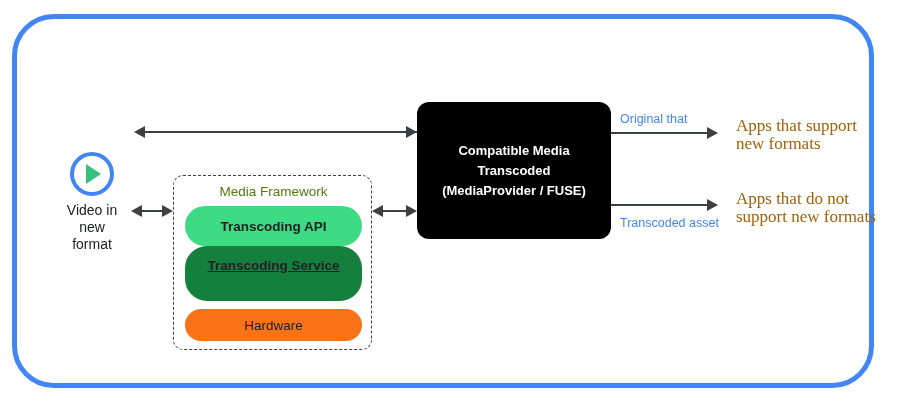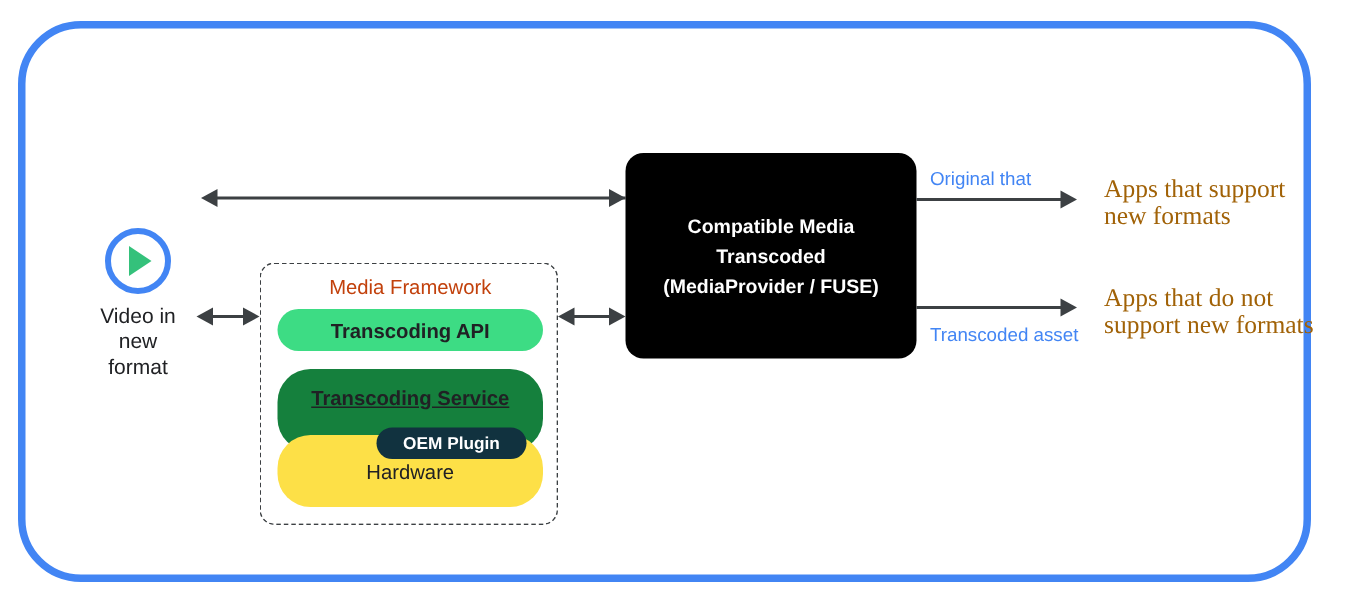"Media Framework" .framework-title { color: #c2410c -> #4d7c0f }
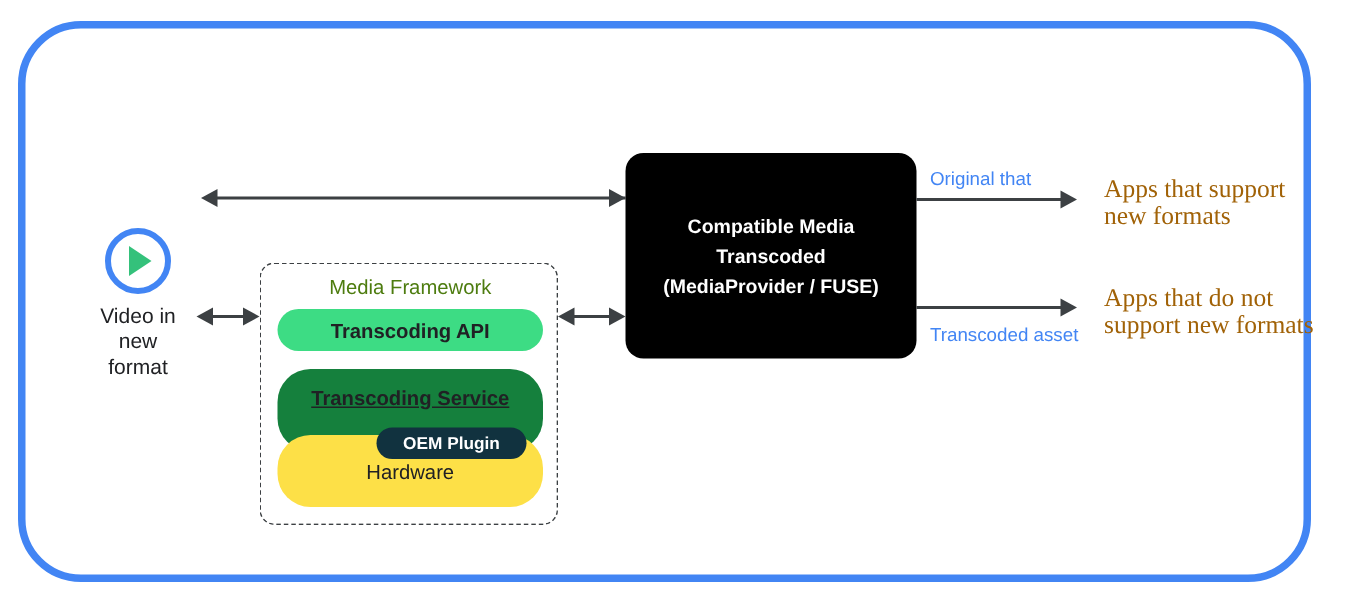"Transcoding API" .pill-api { height: 28px -> 40px }
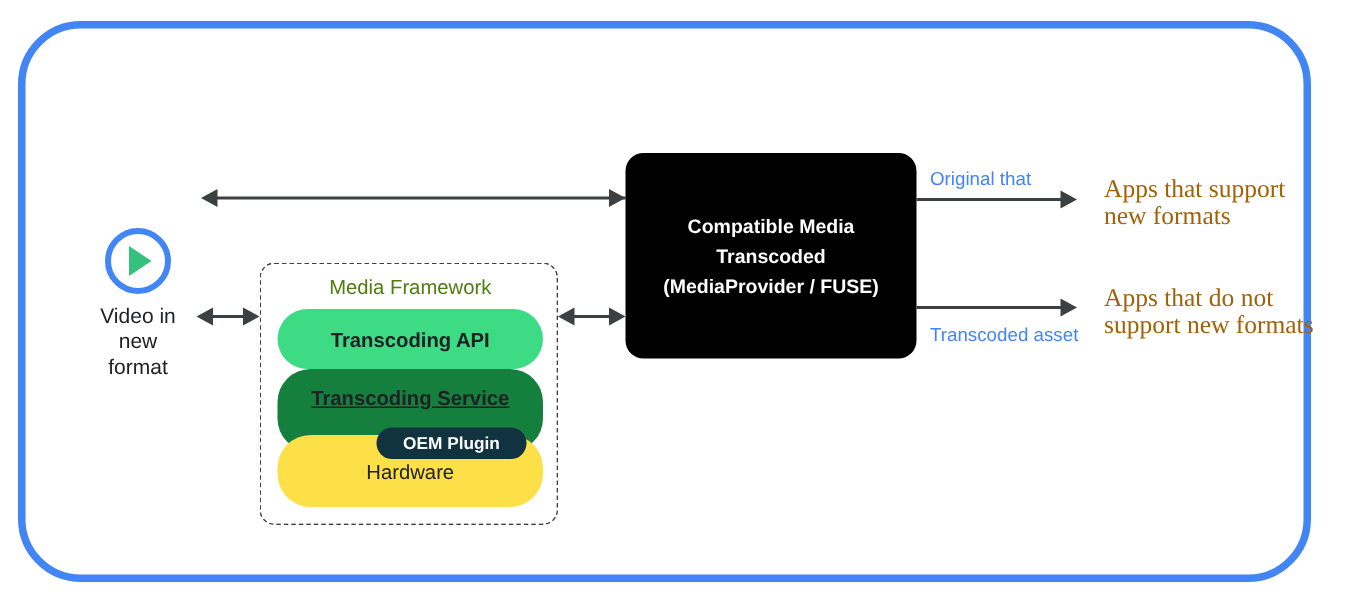"OEM Plugin" div.pill { html: <div>OEM Plugin</div> -> none }
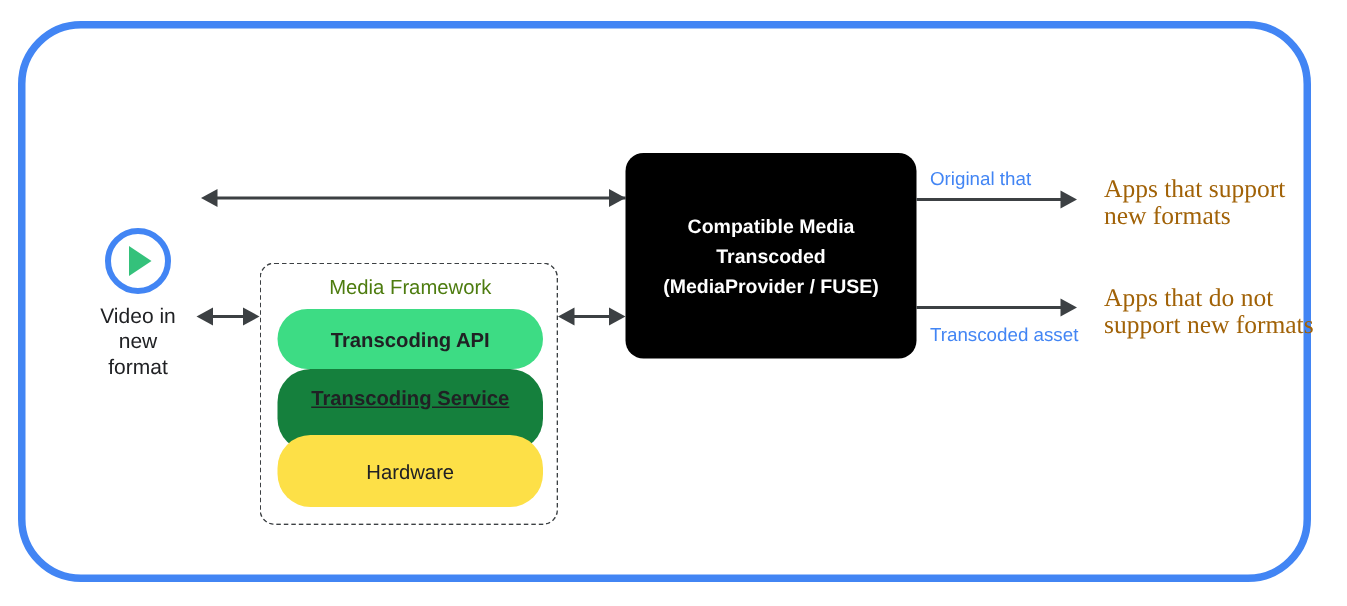"Hardware" .pill-hardware { background: #fde047 -> #f97316; height: 48px -> 32px; top: 114px -> 133px }
